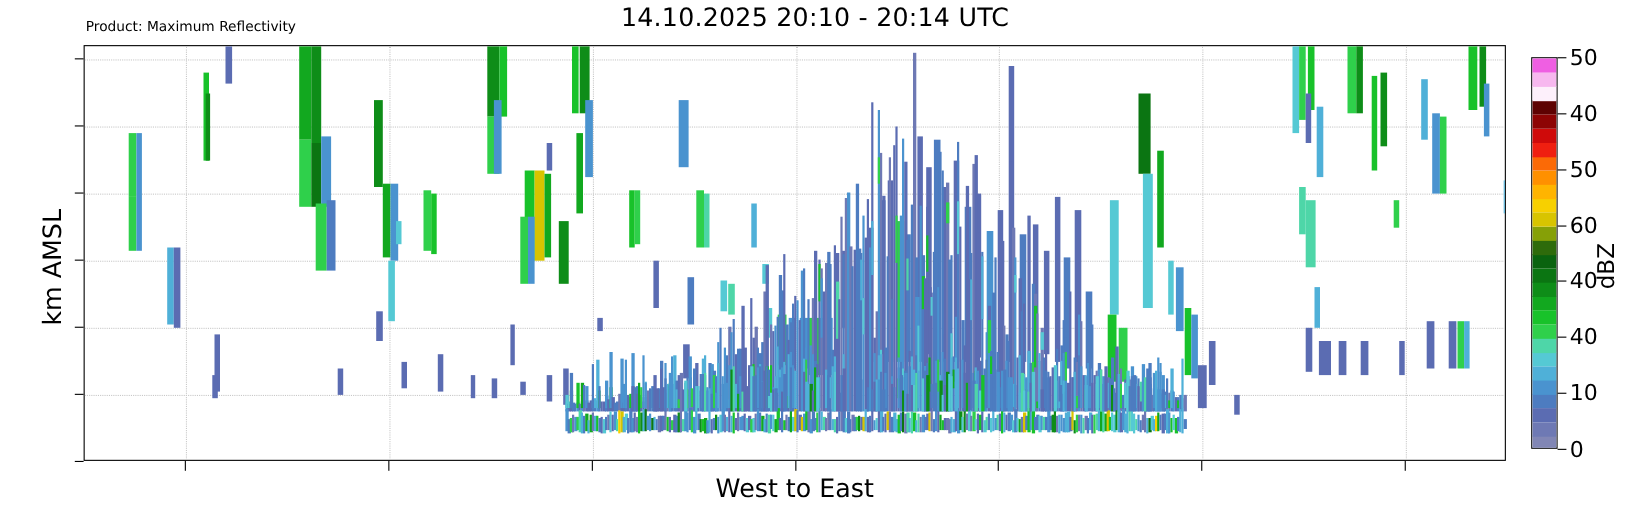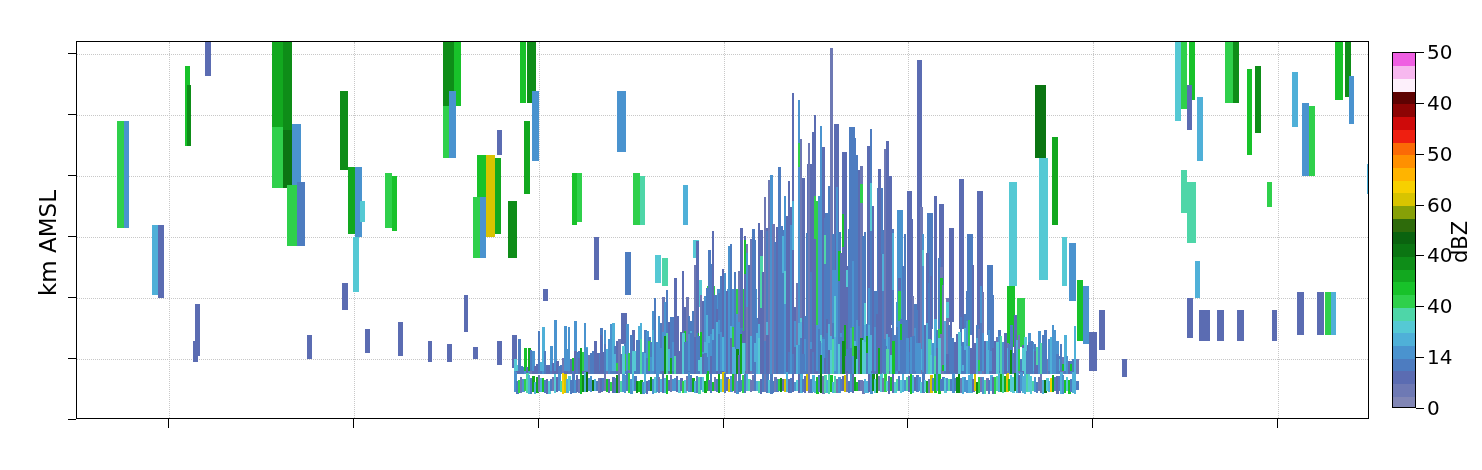"Product: Maximum Reflectivity" div { html: none -> <div>Product: Maximum Reflectivity</div> }
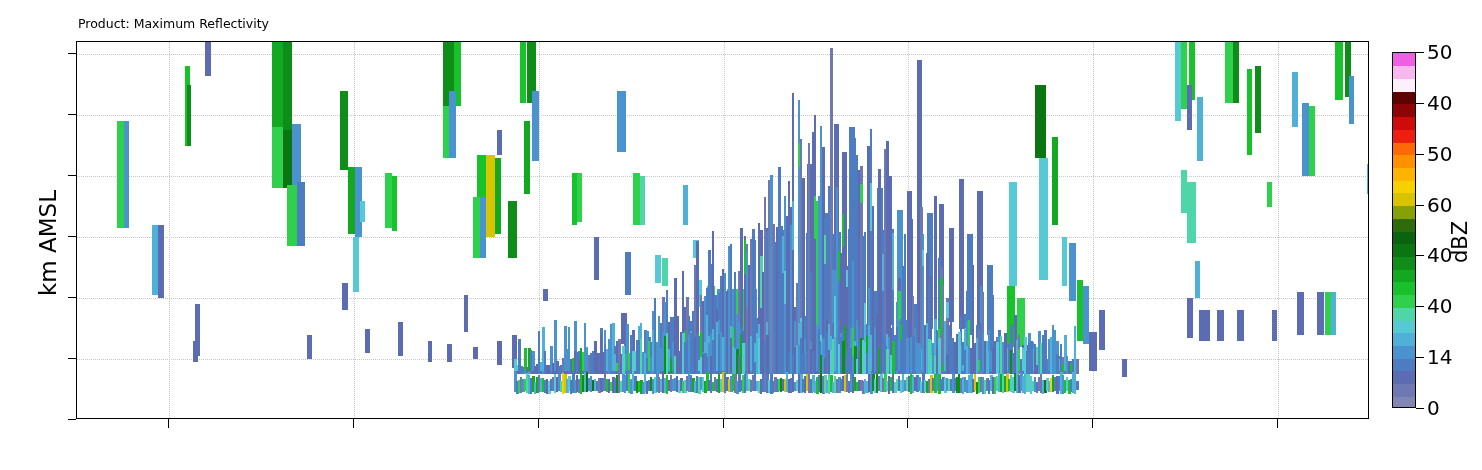"14.10.2025 20:10 - 20:14 UTC" div { html: none -> <div>14.10.2025 20:10 - 20:14 UTC</div> }
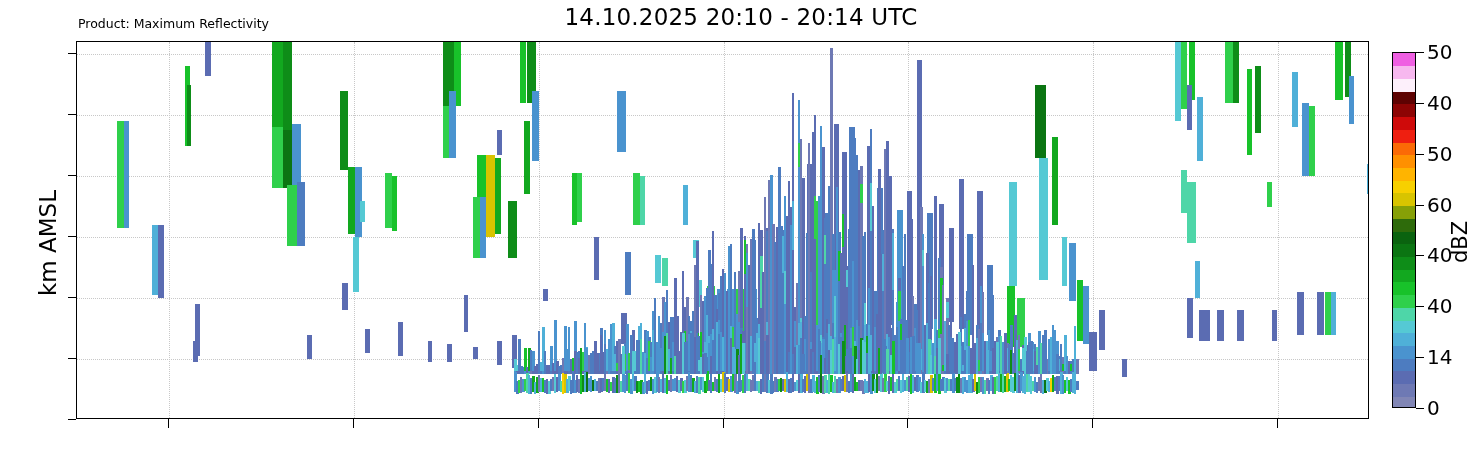"14" div.cbtick-label { text: 14 -> 10 }
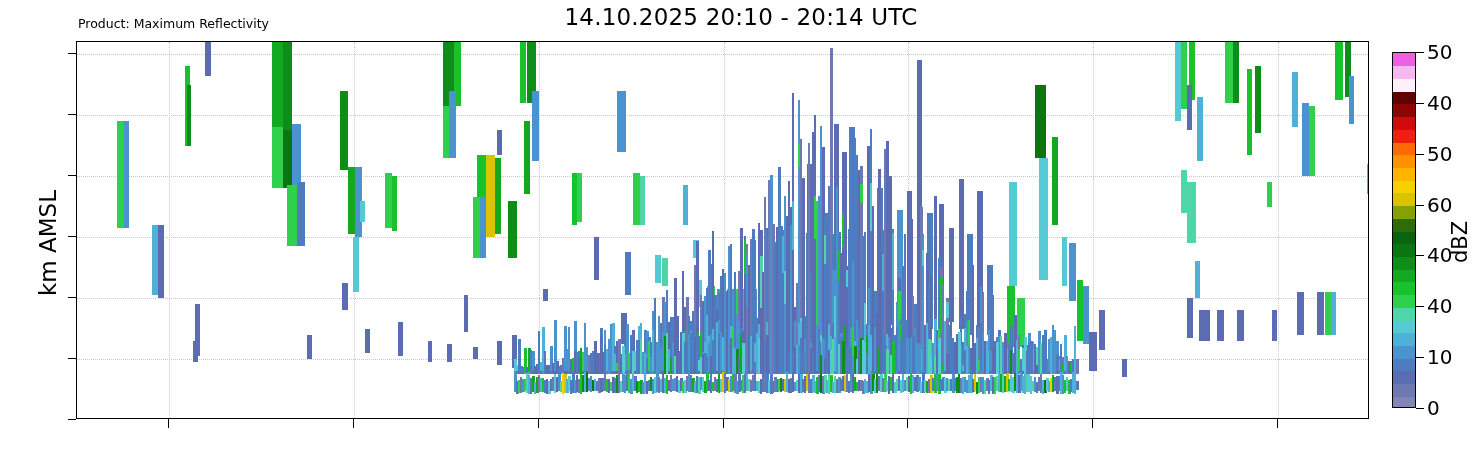"West to East" div { html: none -> <div>West to East</div> }
